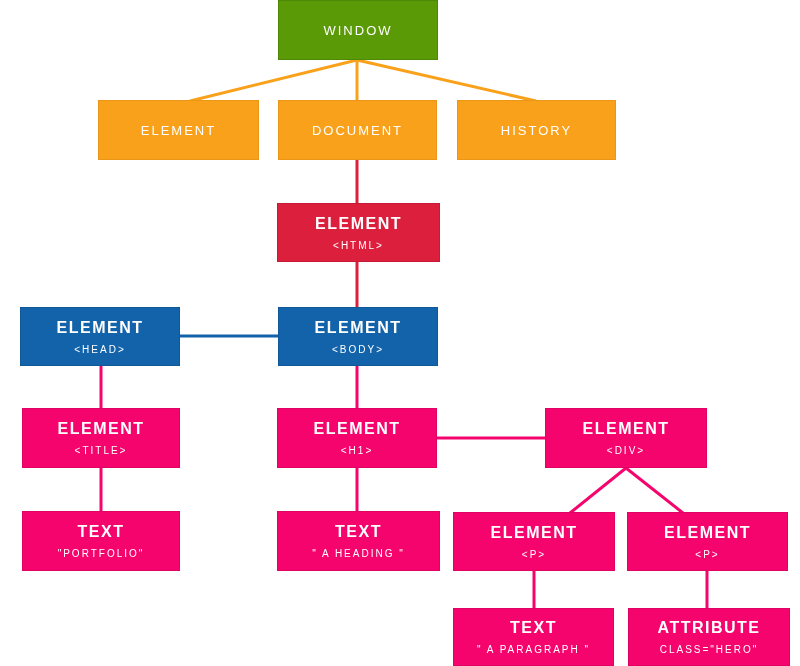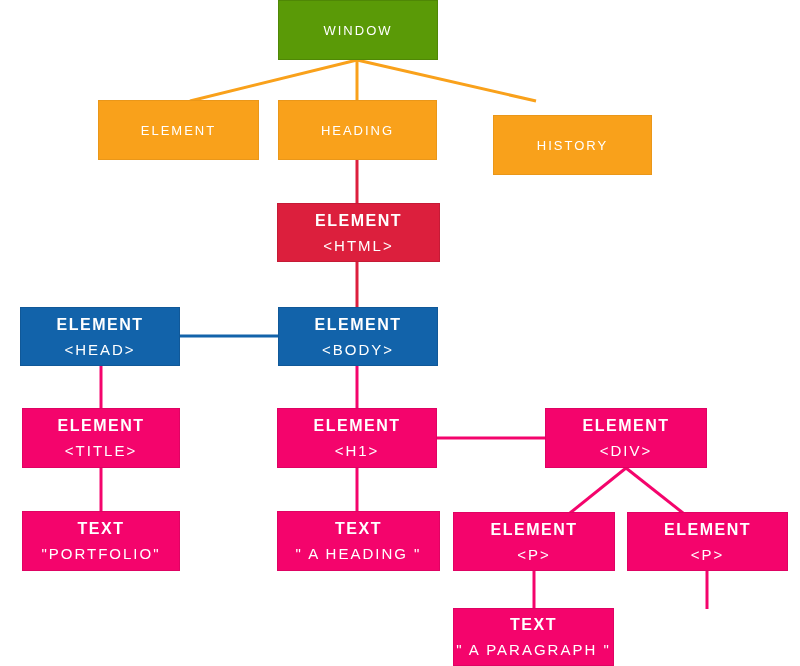"HEADING" div.single { text: HEADING -> DOCUMENT }
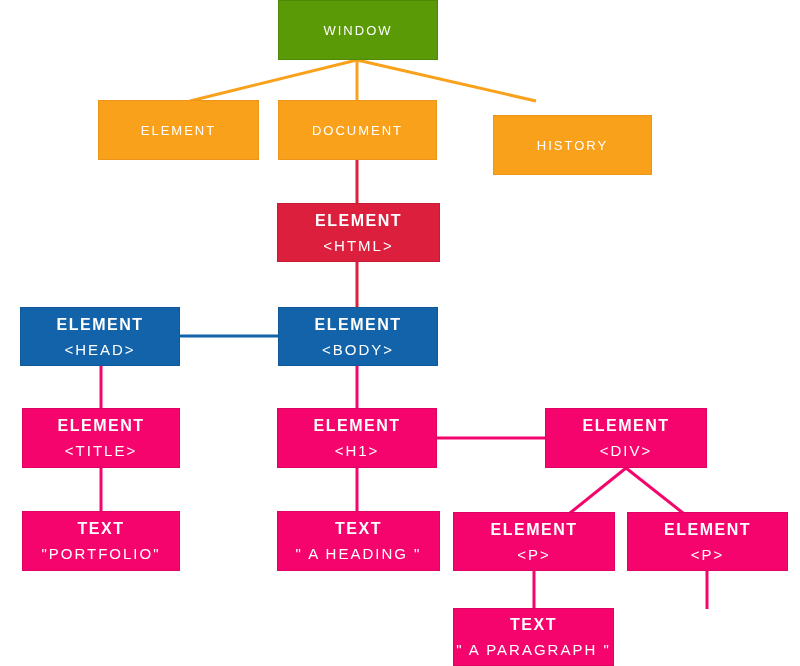"HISTORY" div.node { margin-left: 36px -> none; top: 115px -> 100px }
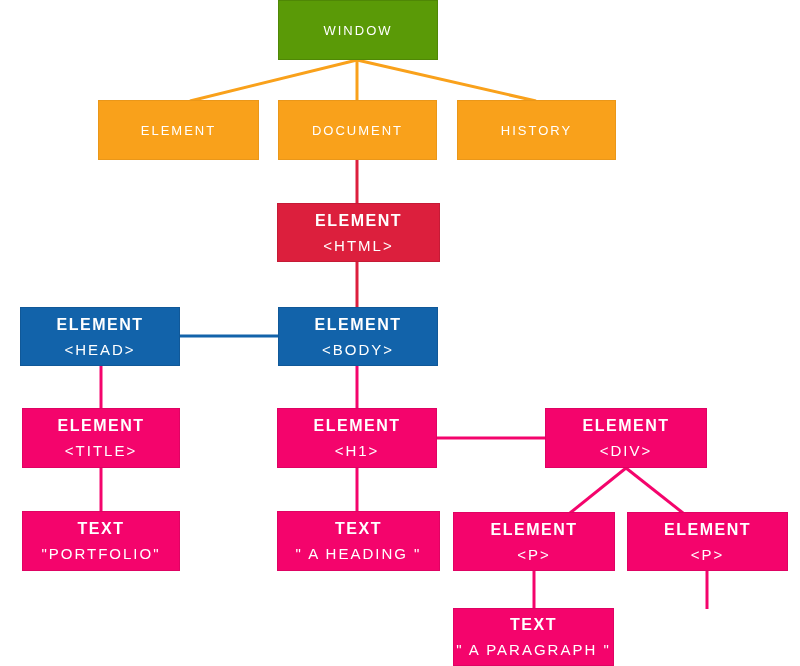"<HTML>" .node .value { font-size: 15px -> 10px }
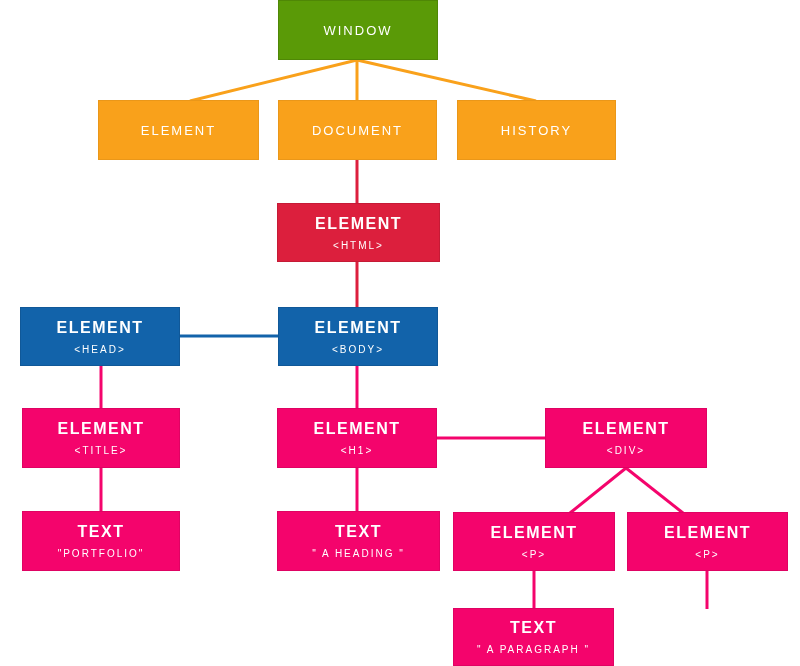"ATTRIBUTE" div.node { html: none -> <div> <div>ATTRIBUTE</div> <div>CLASS="HERO"</div> </div> }
